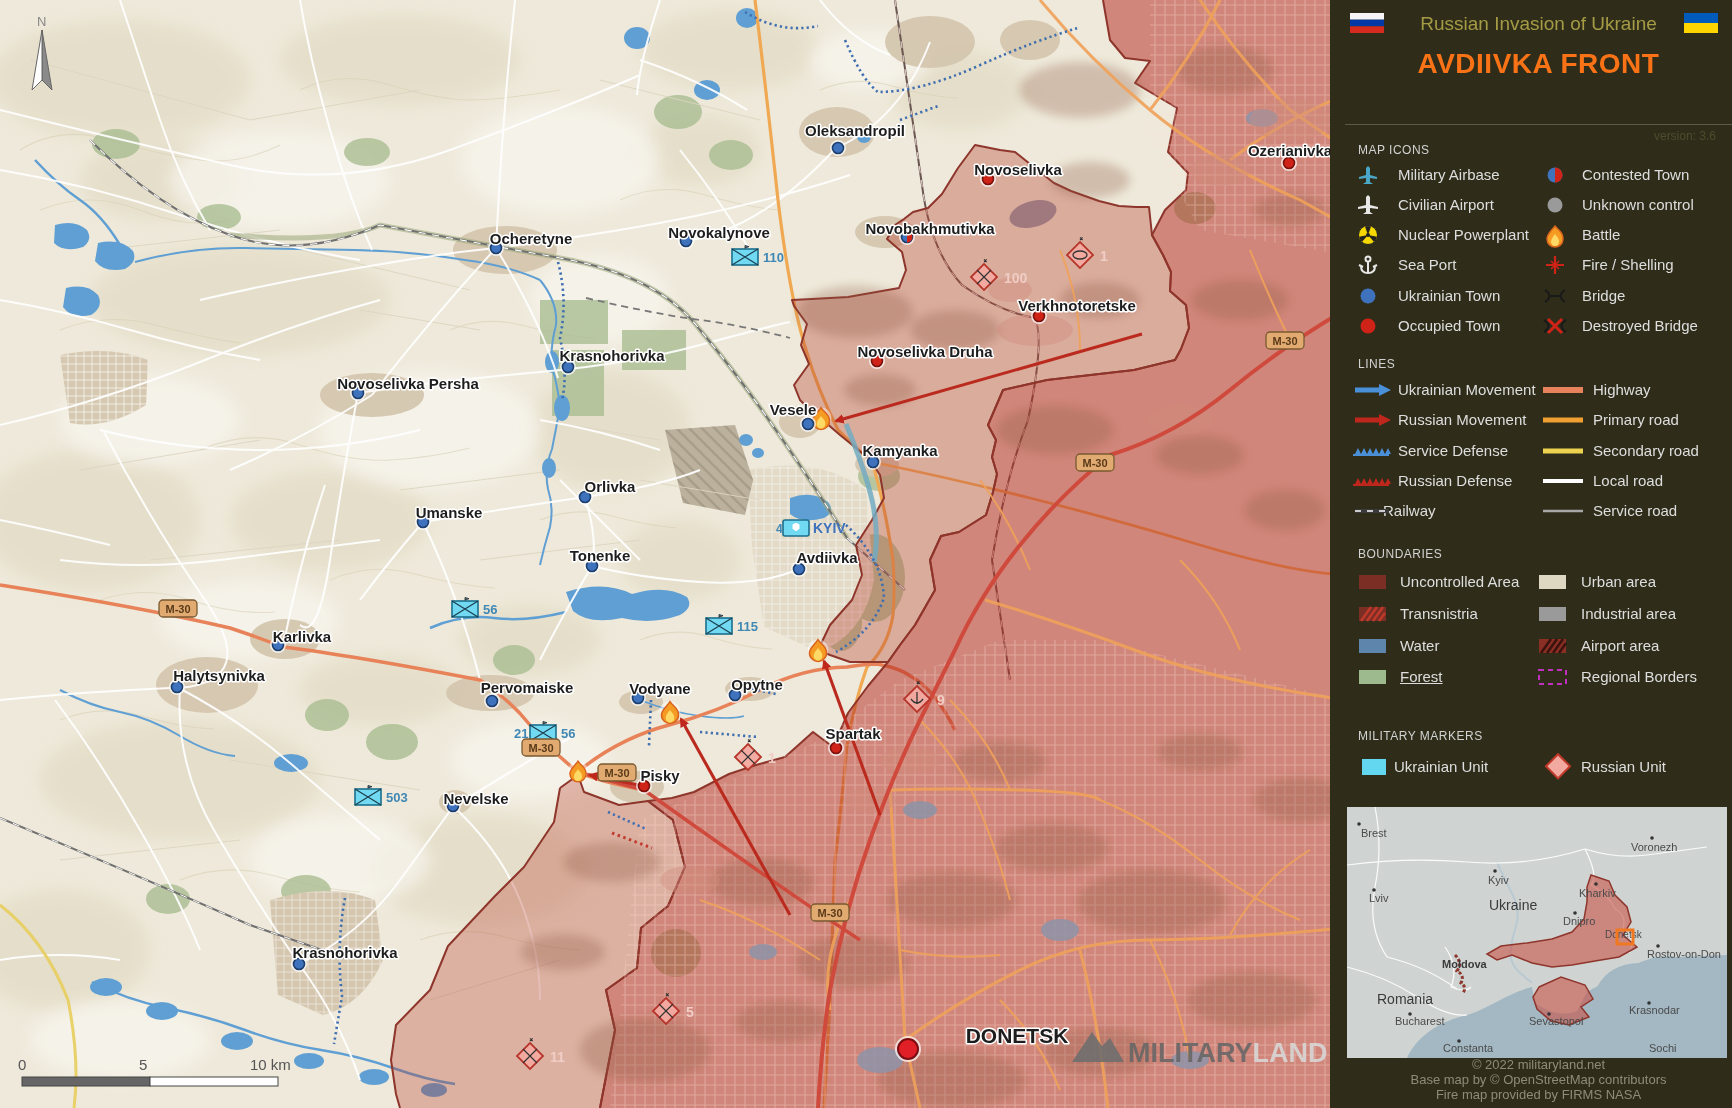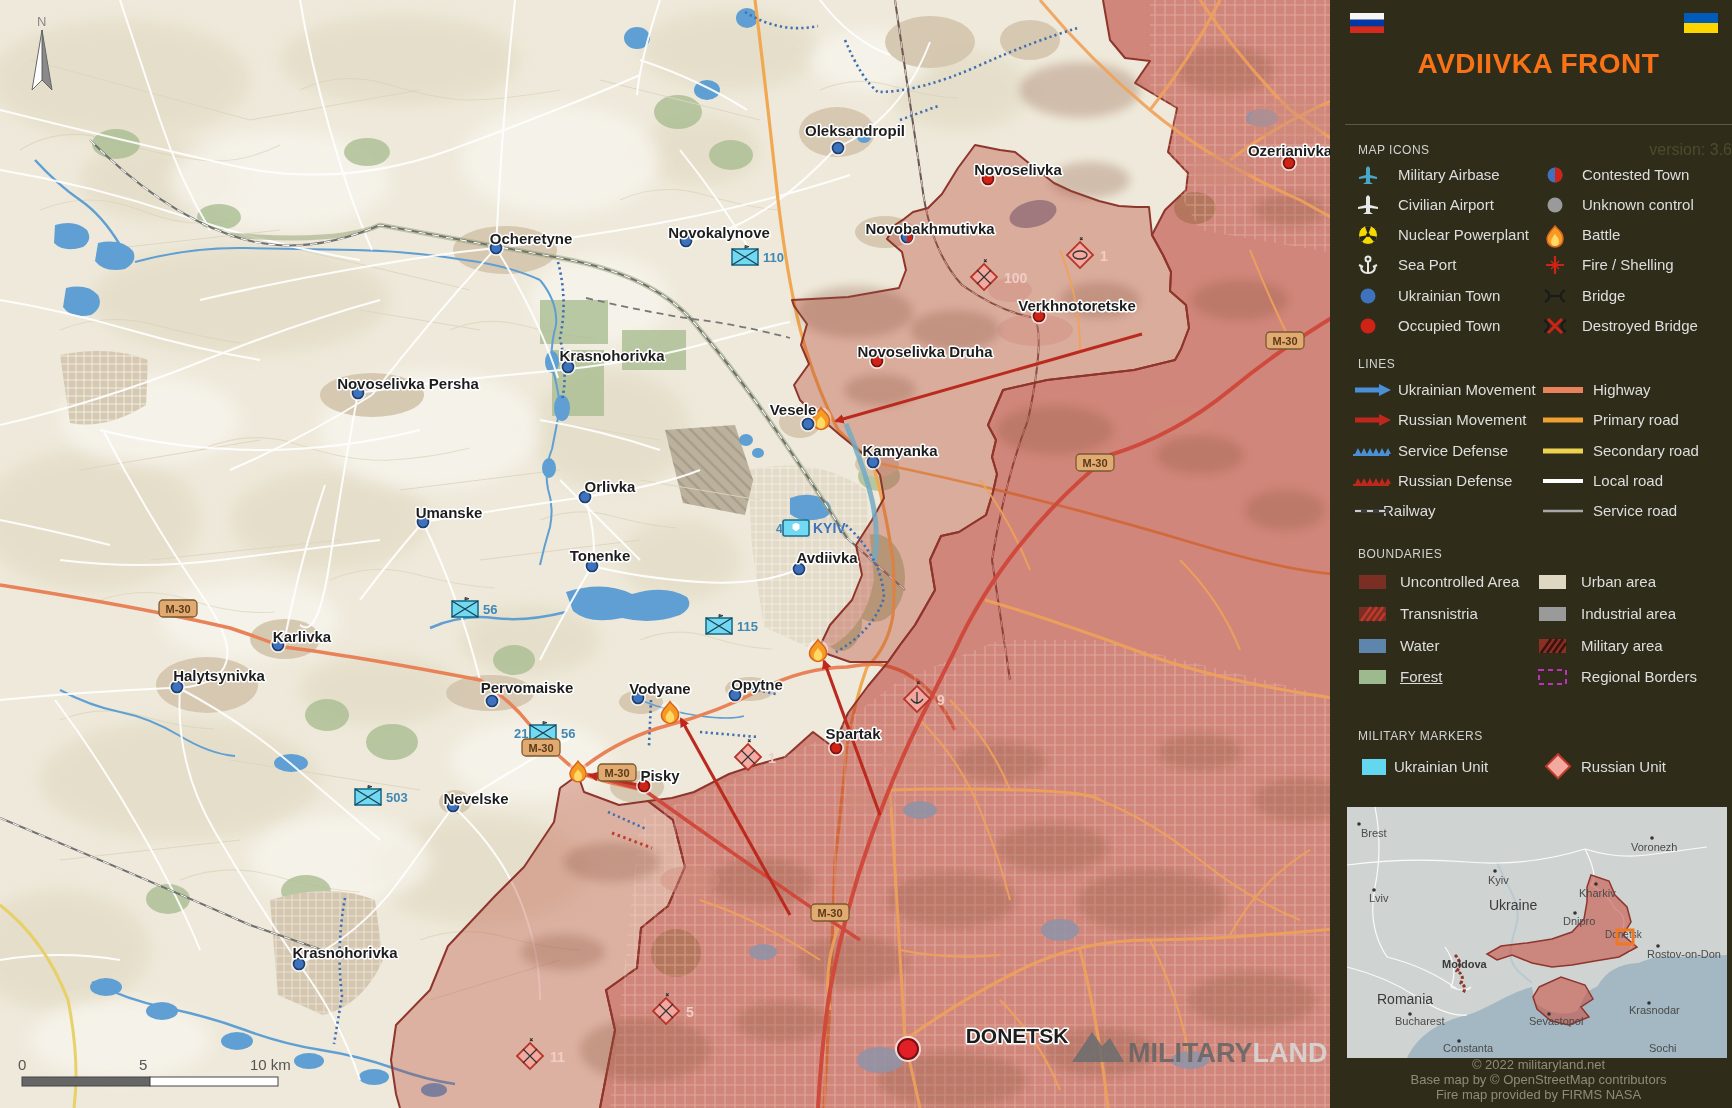"Russian Invasion of Ukraine" div.t { html: none -> <div>Russian Invasion of Ukraine</div> }
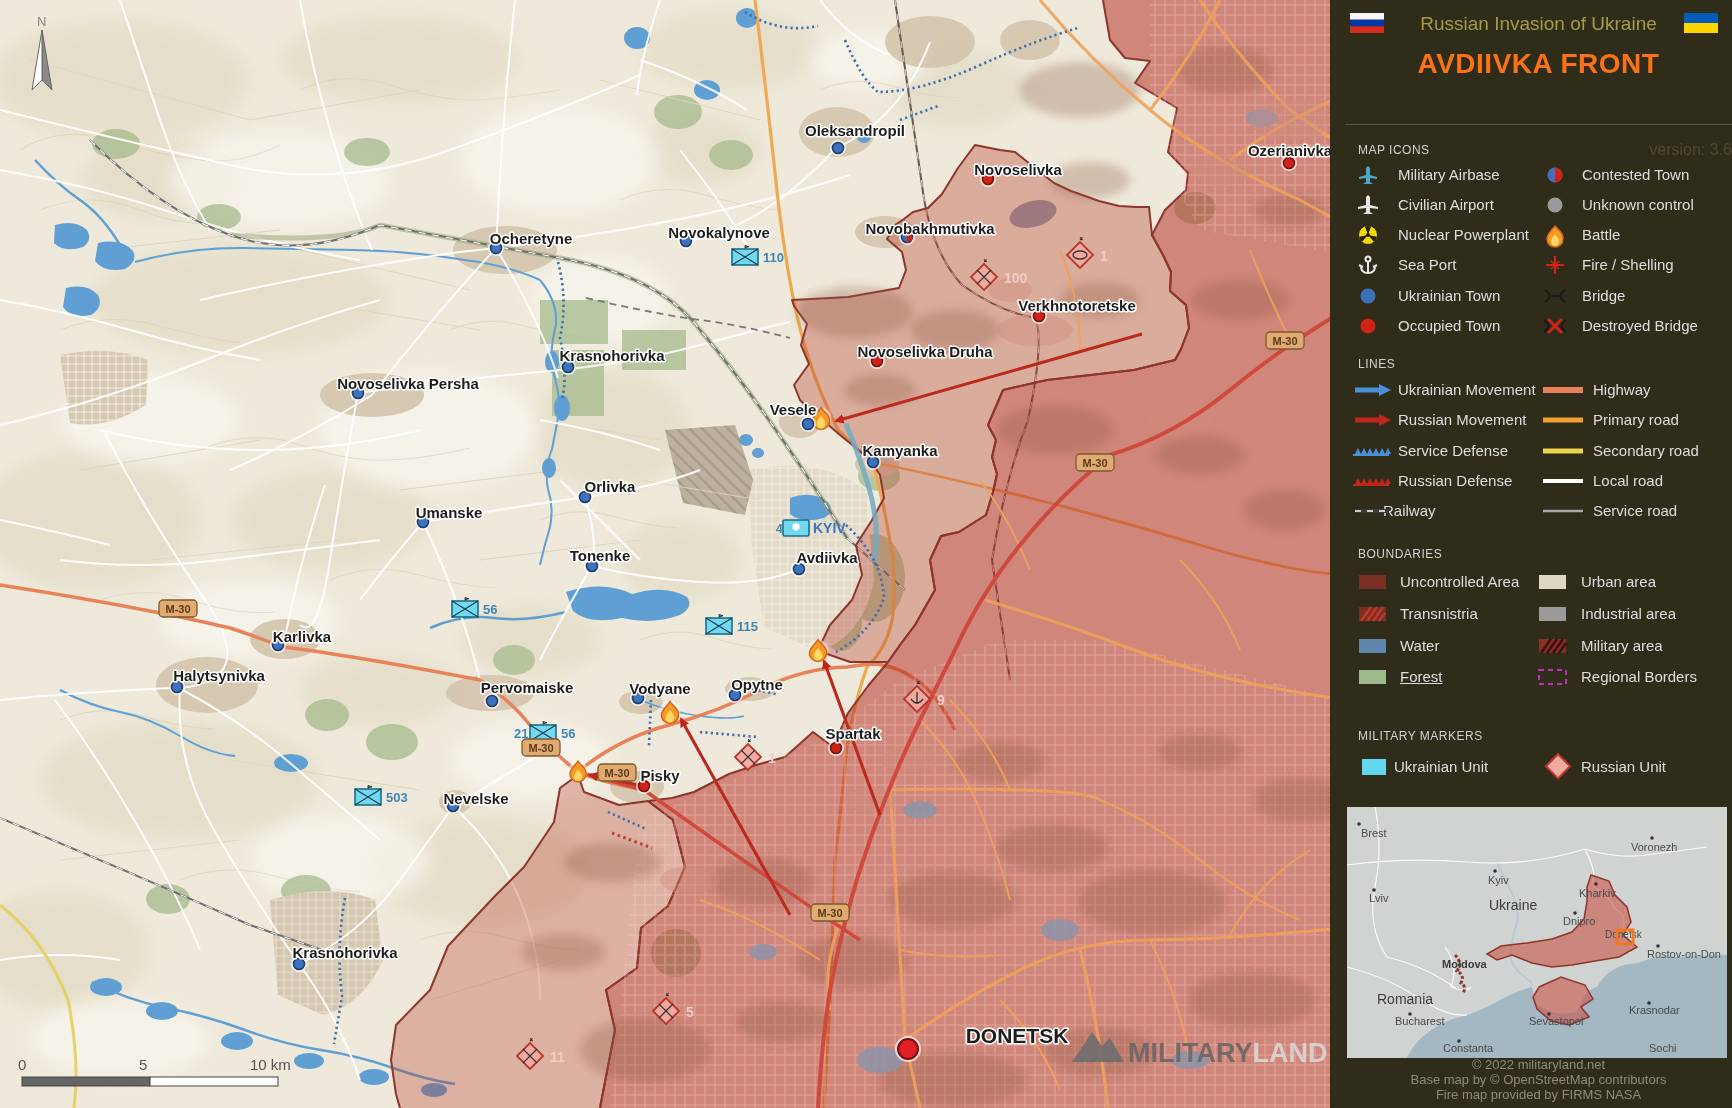"version: 3.6" div.t { font-size: 16px -> 12px; margin-top: 12px -> none; right: 0 -> 16px }
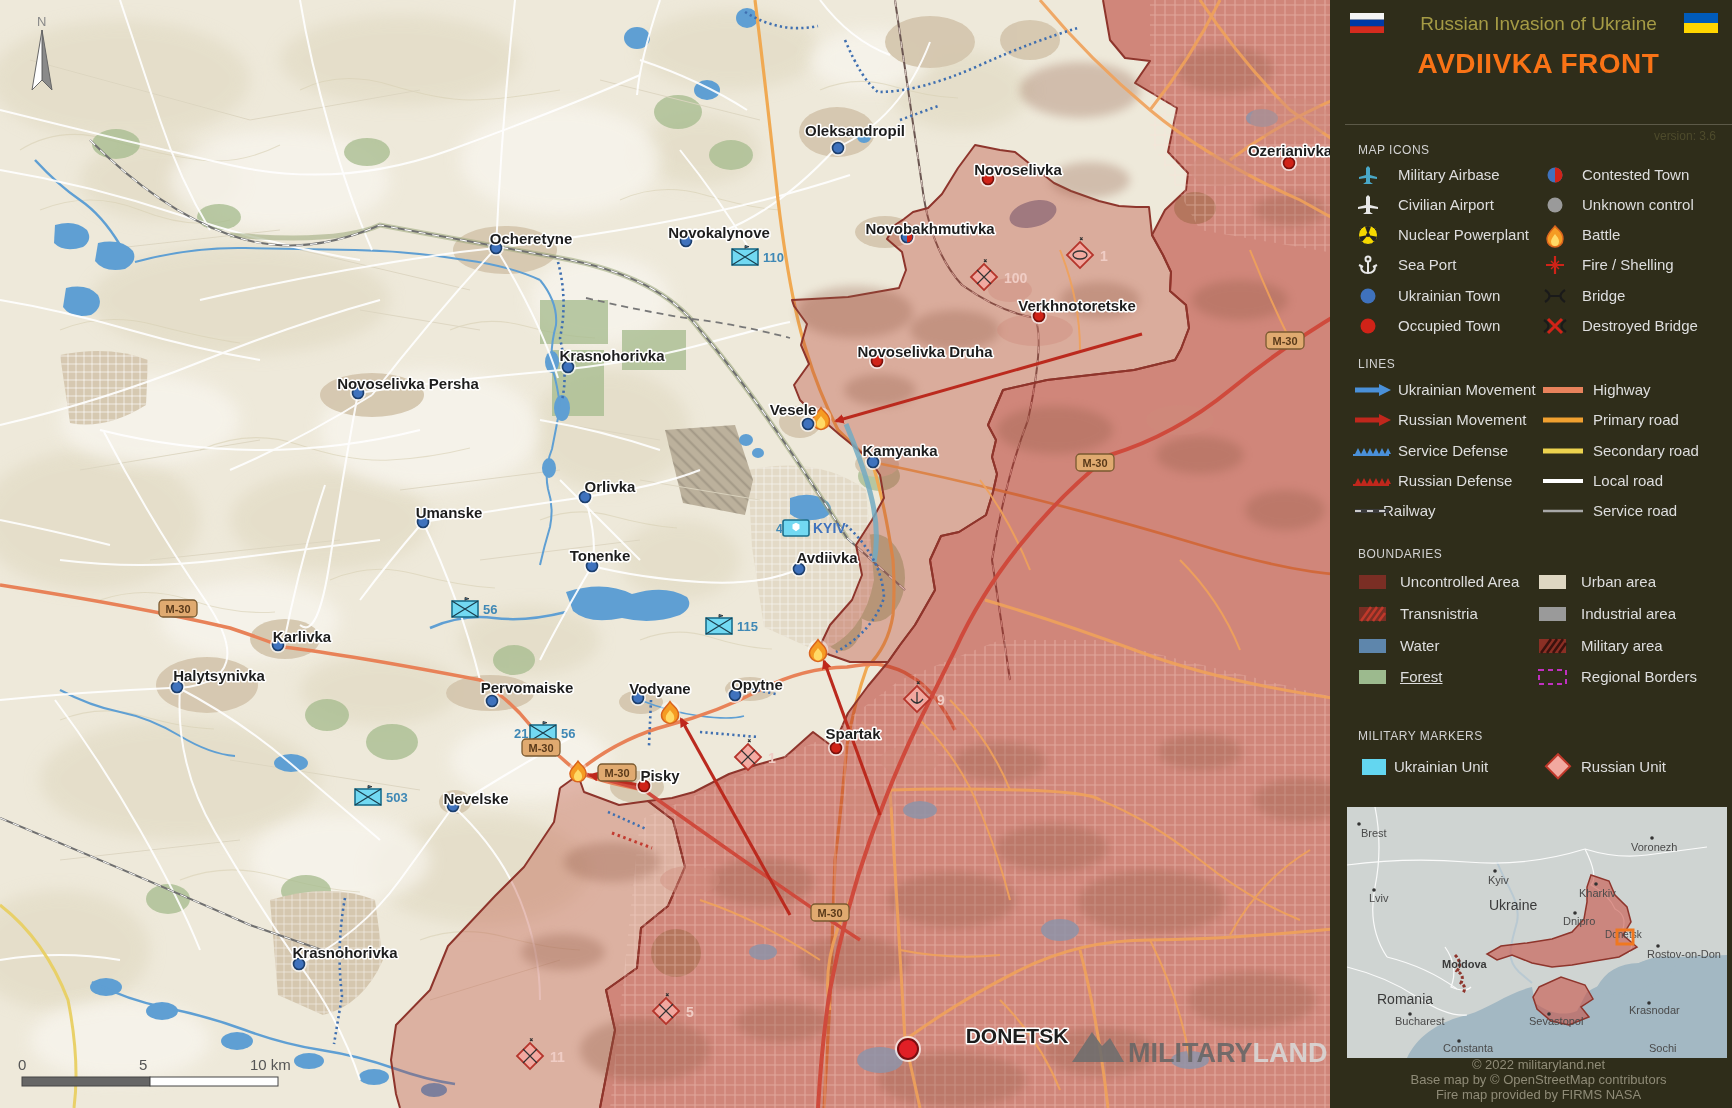"Military area" div.t { text: Military -> Airport }
